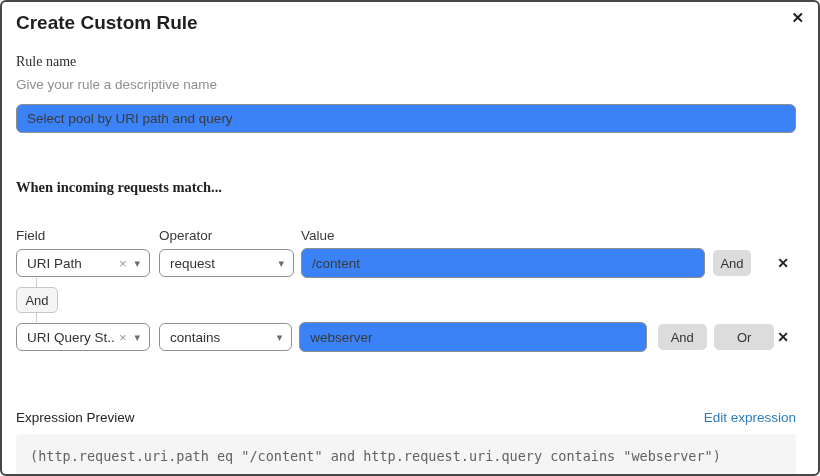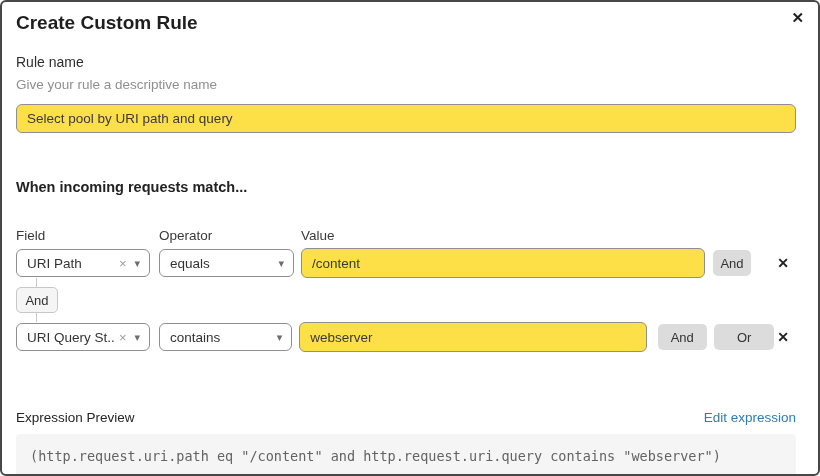"Rule name" .rule-label { font-family: none -> Liberation Serif, serif }
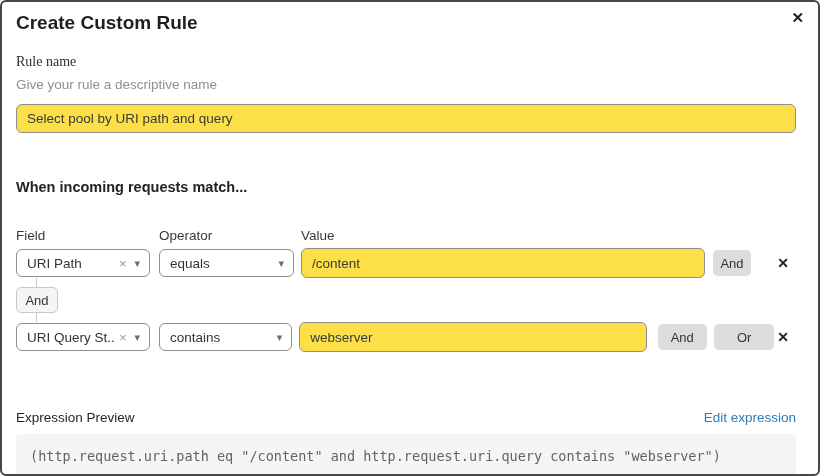"Select pool by URI path" .input-base { background: #fde047 -> #3b82f6 }
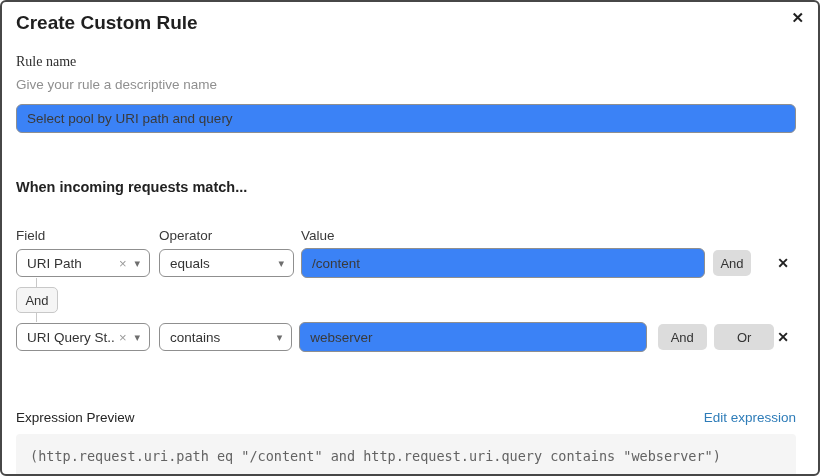"When incoming requests match..." .match-heading { font-family: none -> Liberation Serif, serif }
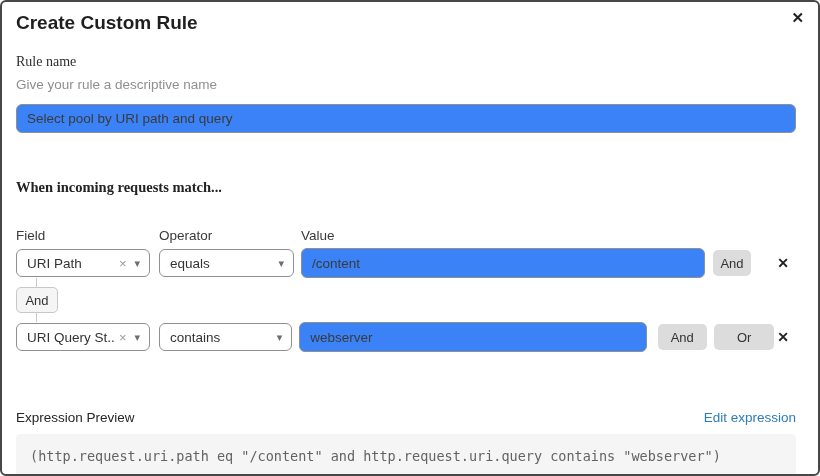"equals" span.sel-label { text: equals -> request }
